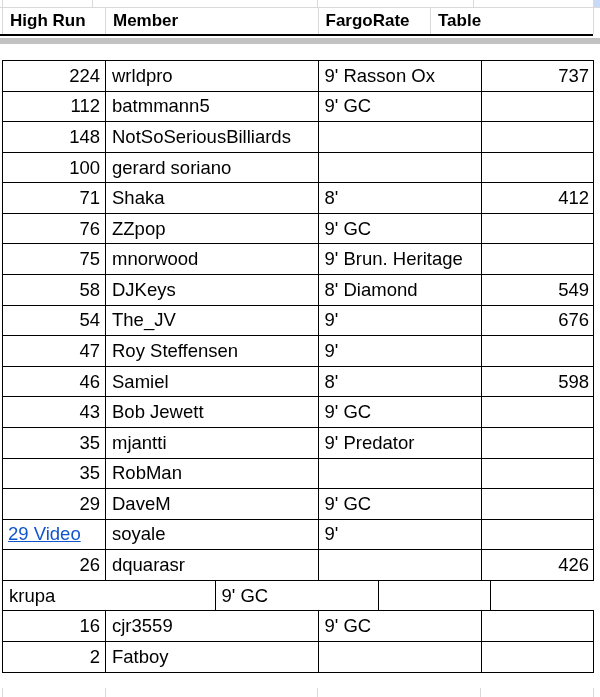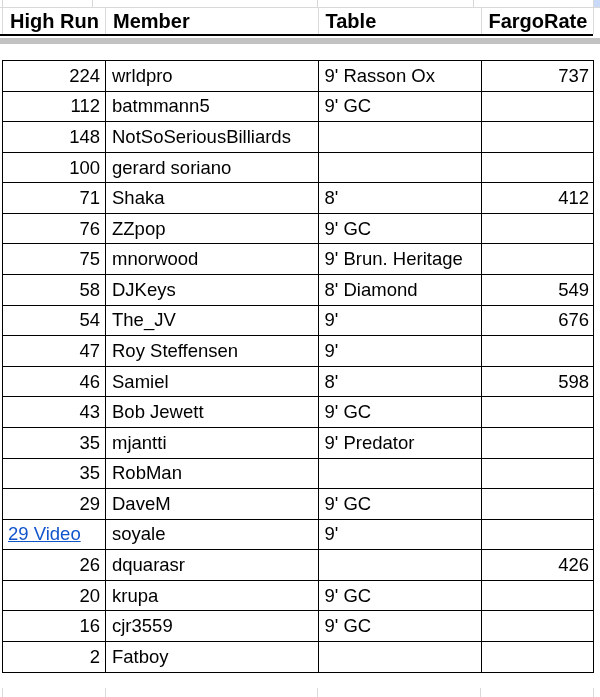"High Run" .th { font-size: 20px -> 17px }
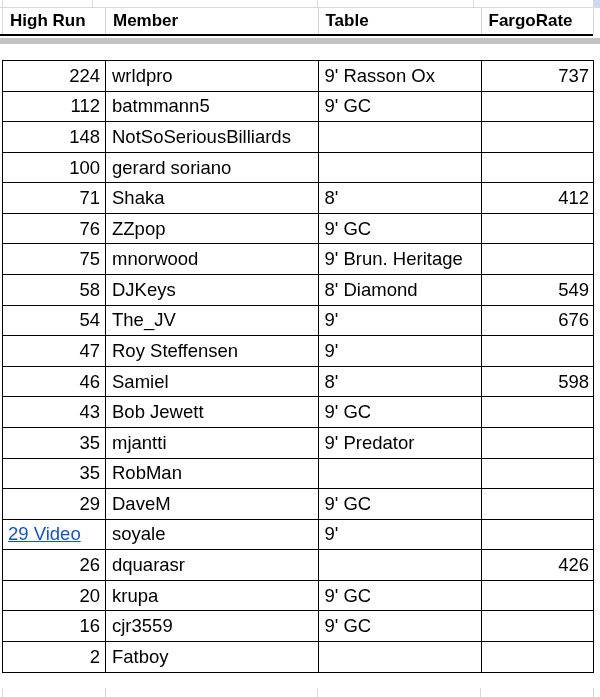"Table" div.th { order: before "FargoRate" -> after "FargoRate" }
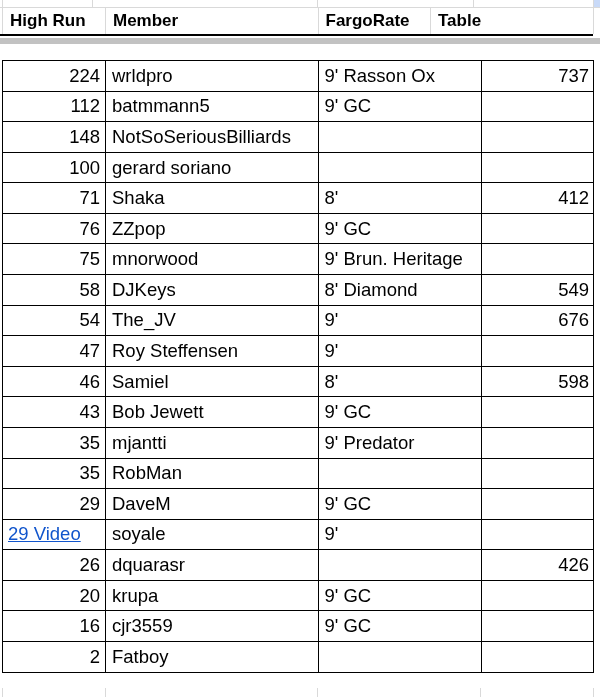"20" div.td { html: <div>20</div> -> none }
